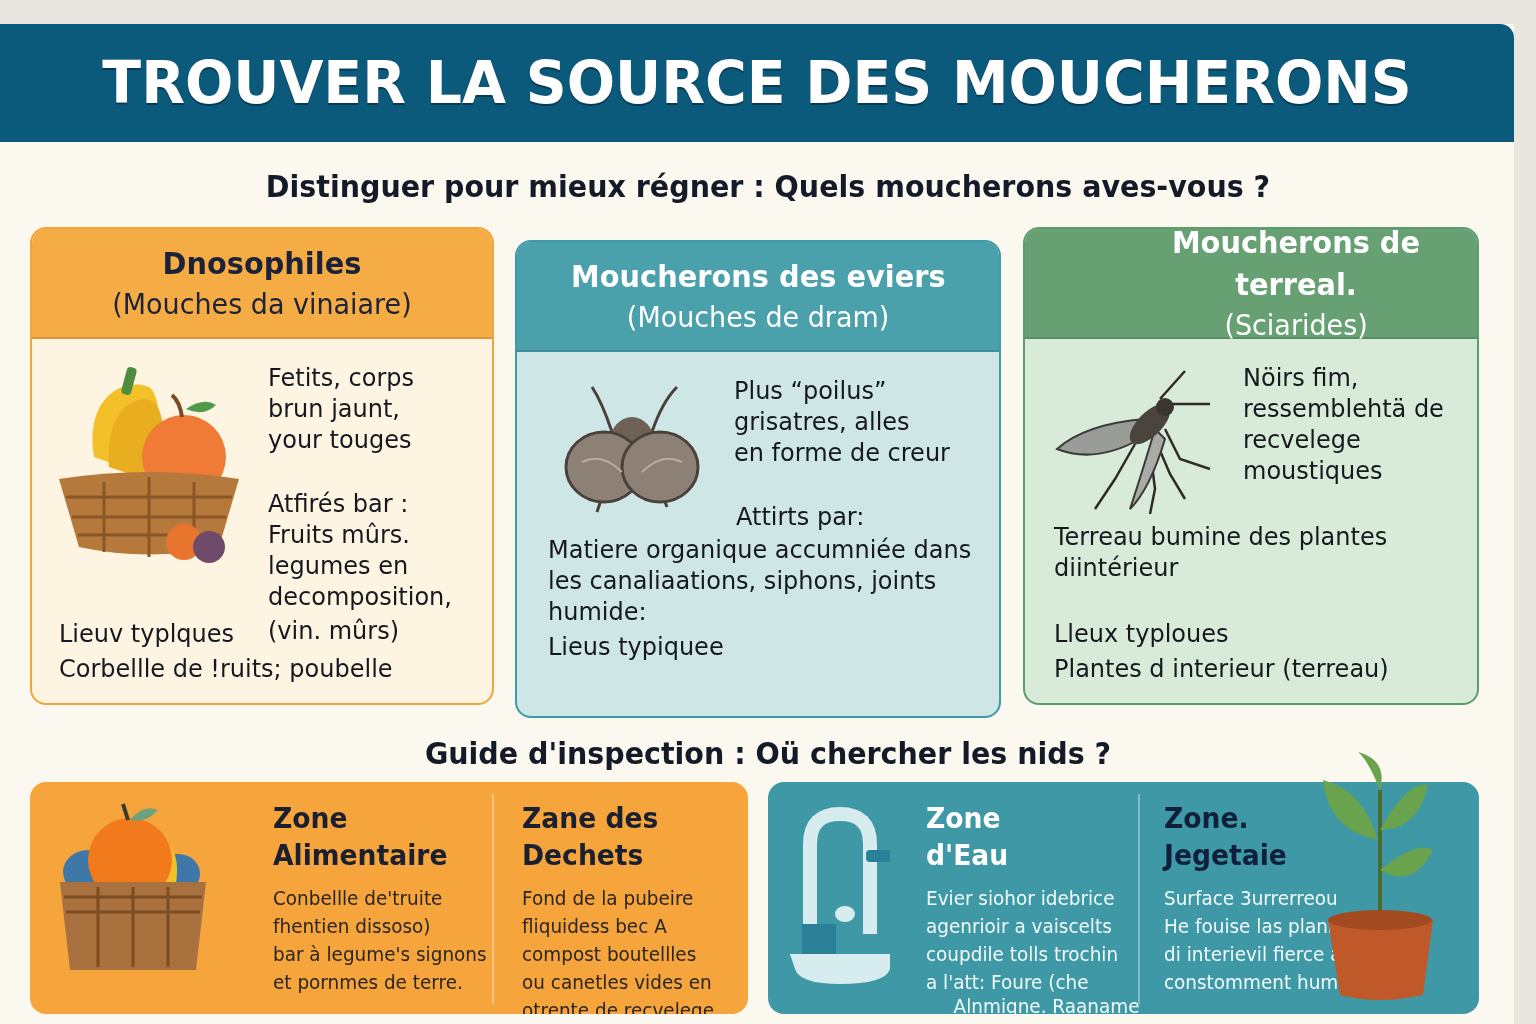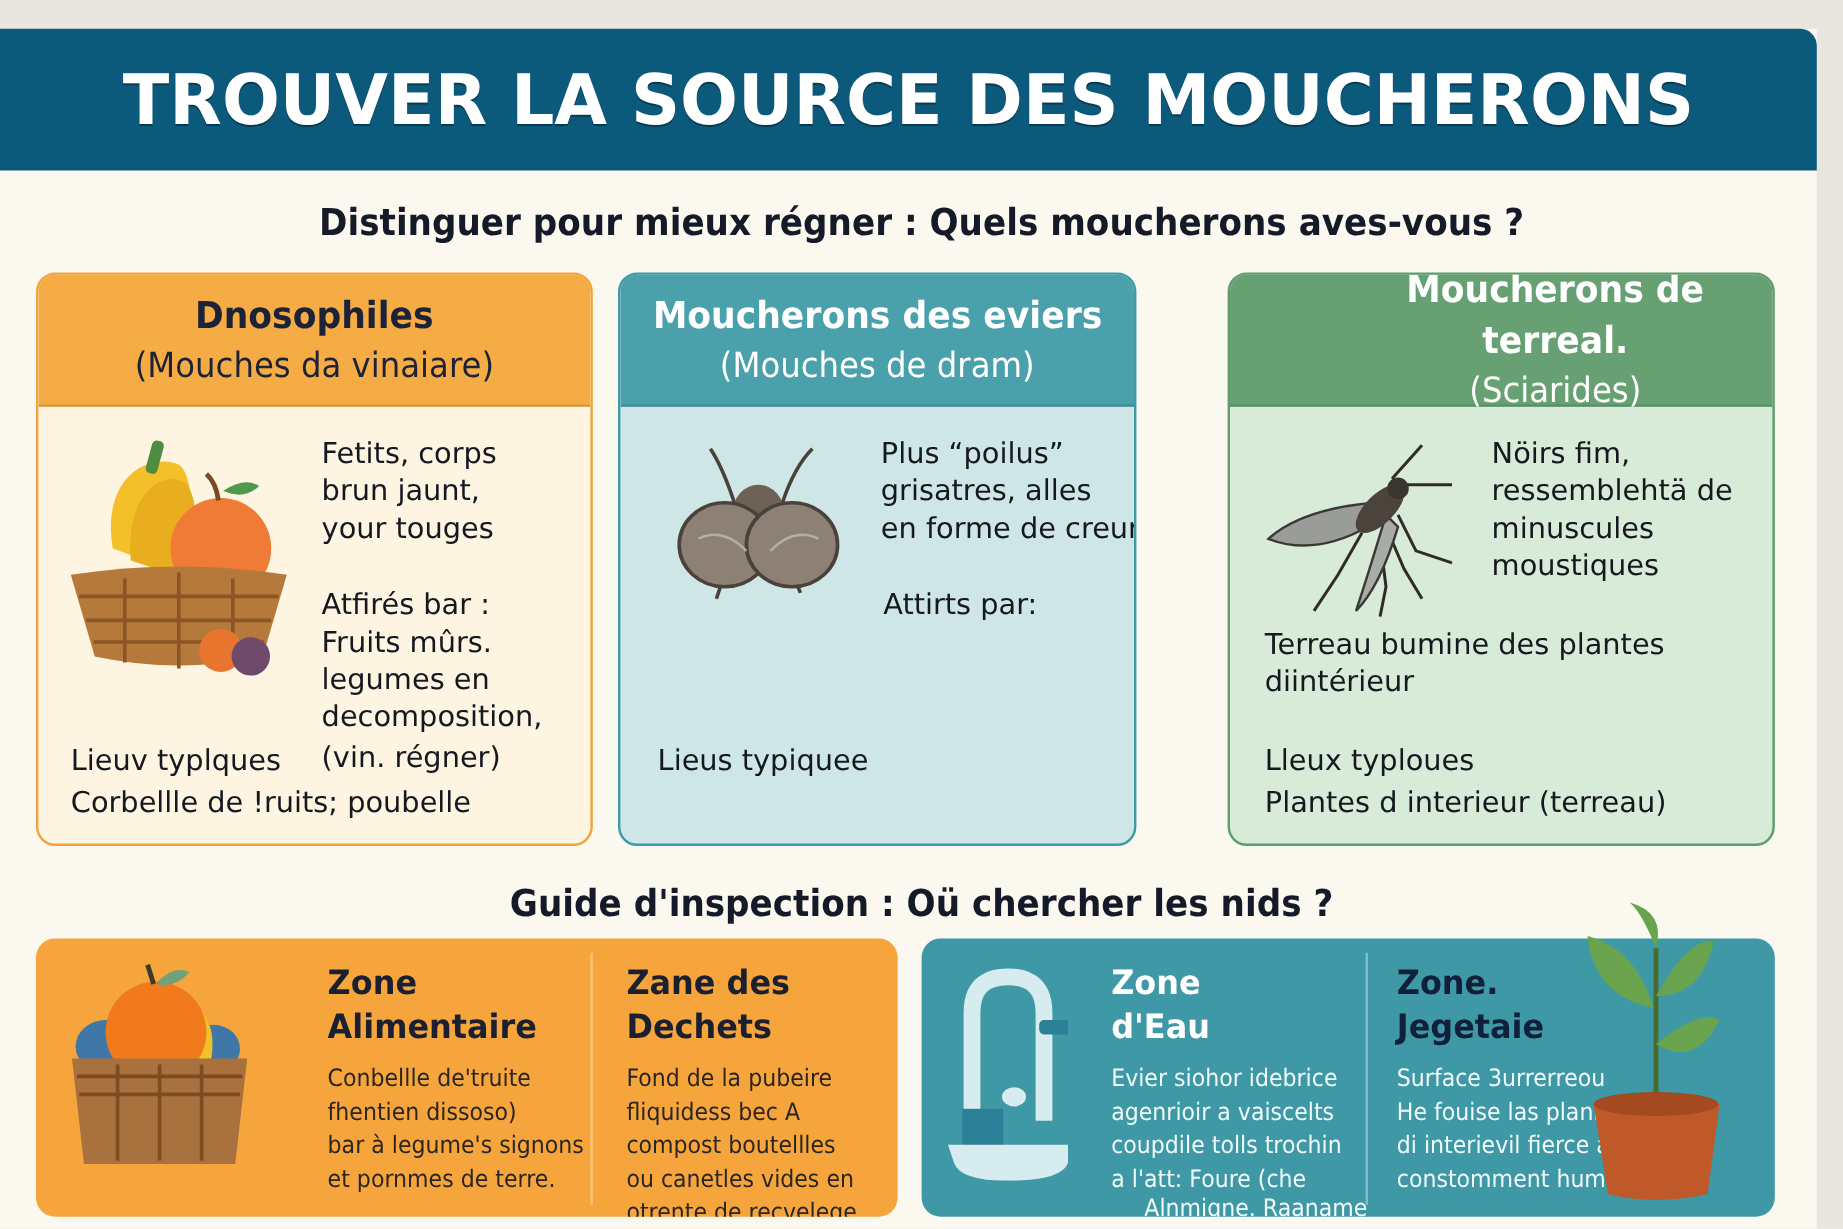"Moucherons des eviers" .c2 { top: 227px -> 240px; width: 432px -> 486px }
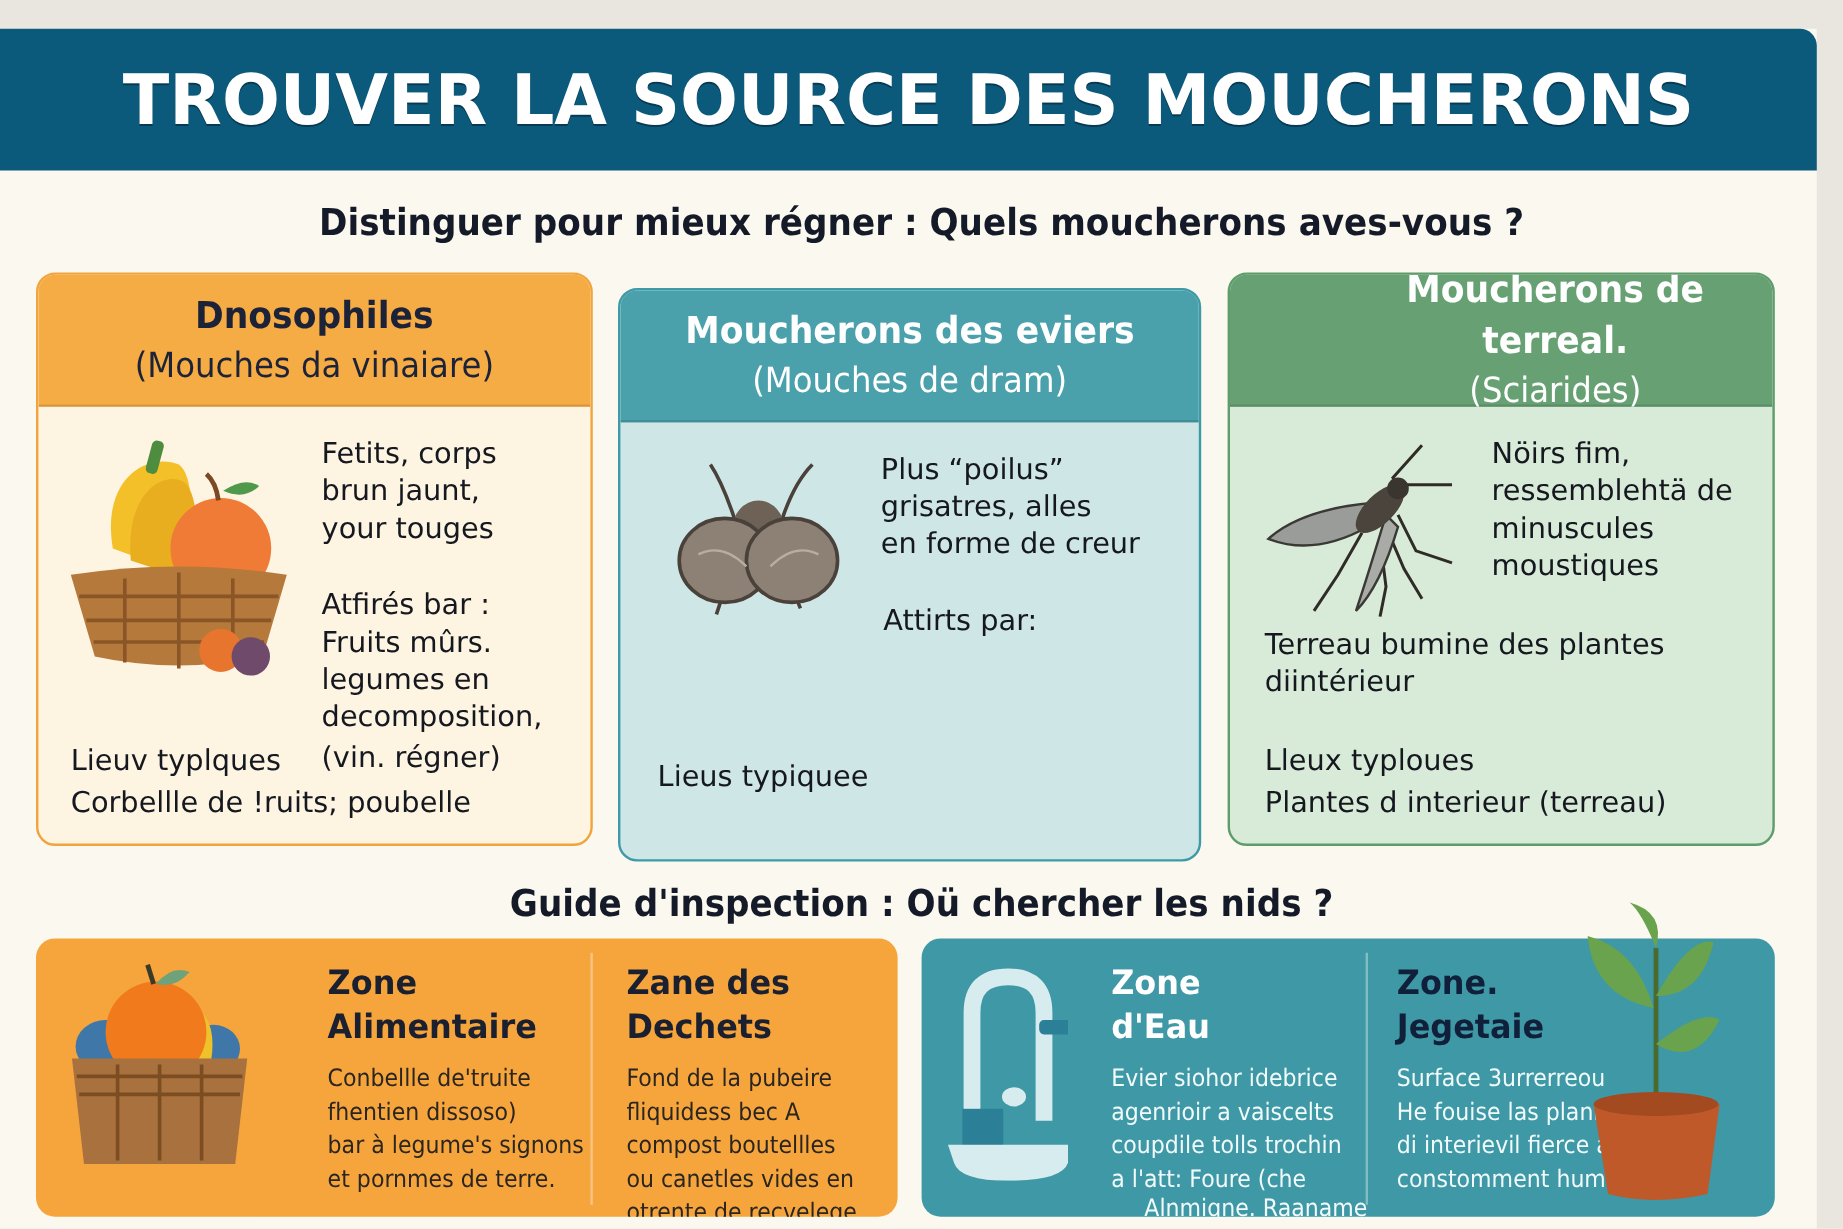"minuscules" div { text: minuscules -> recvelege }
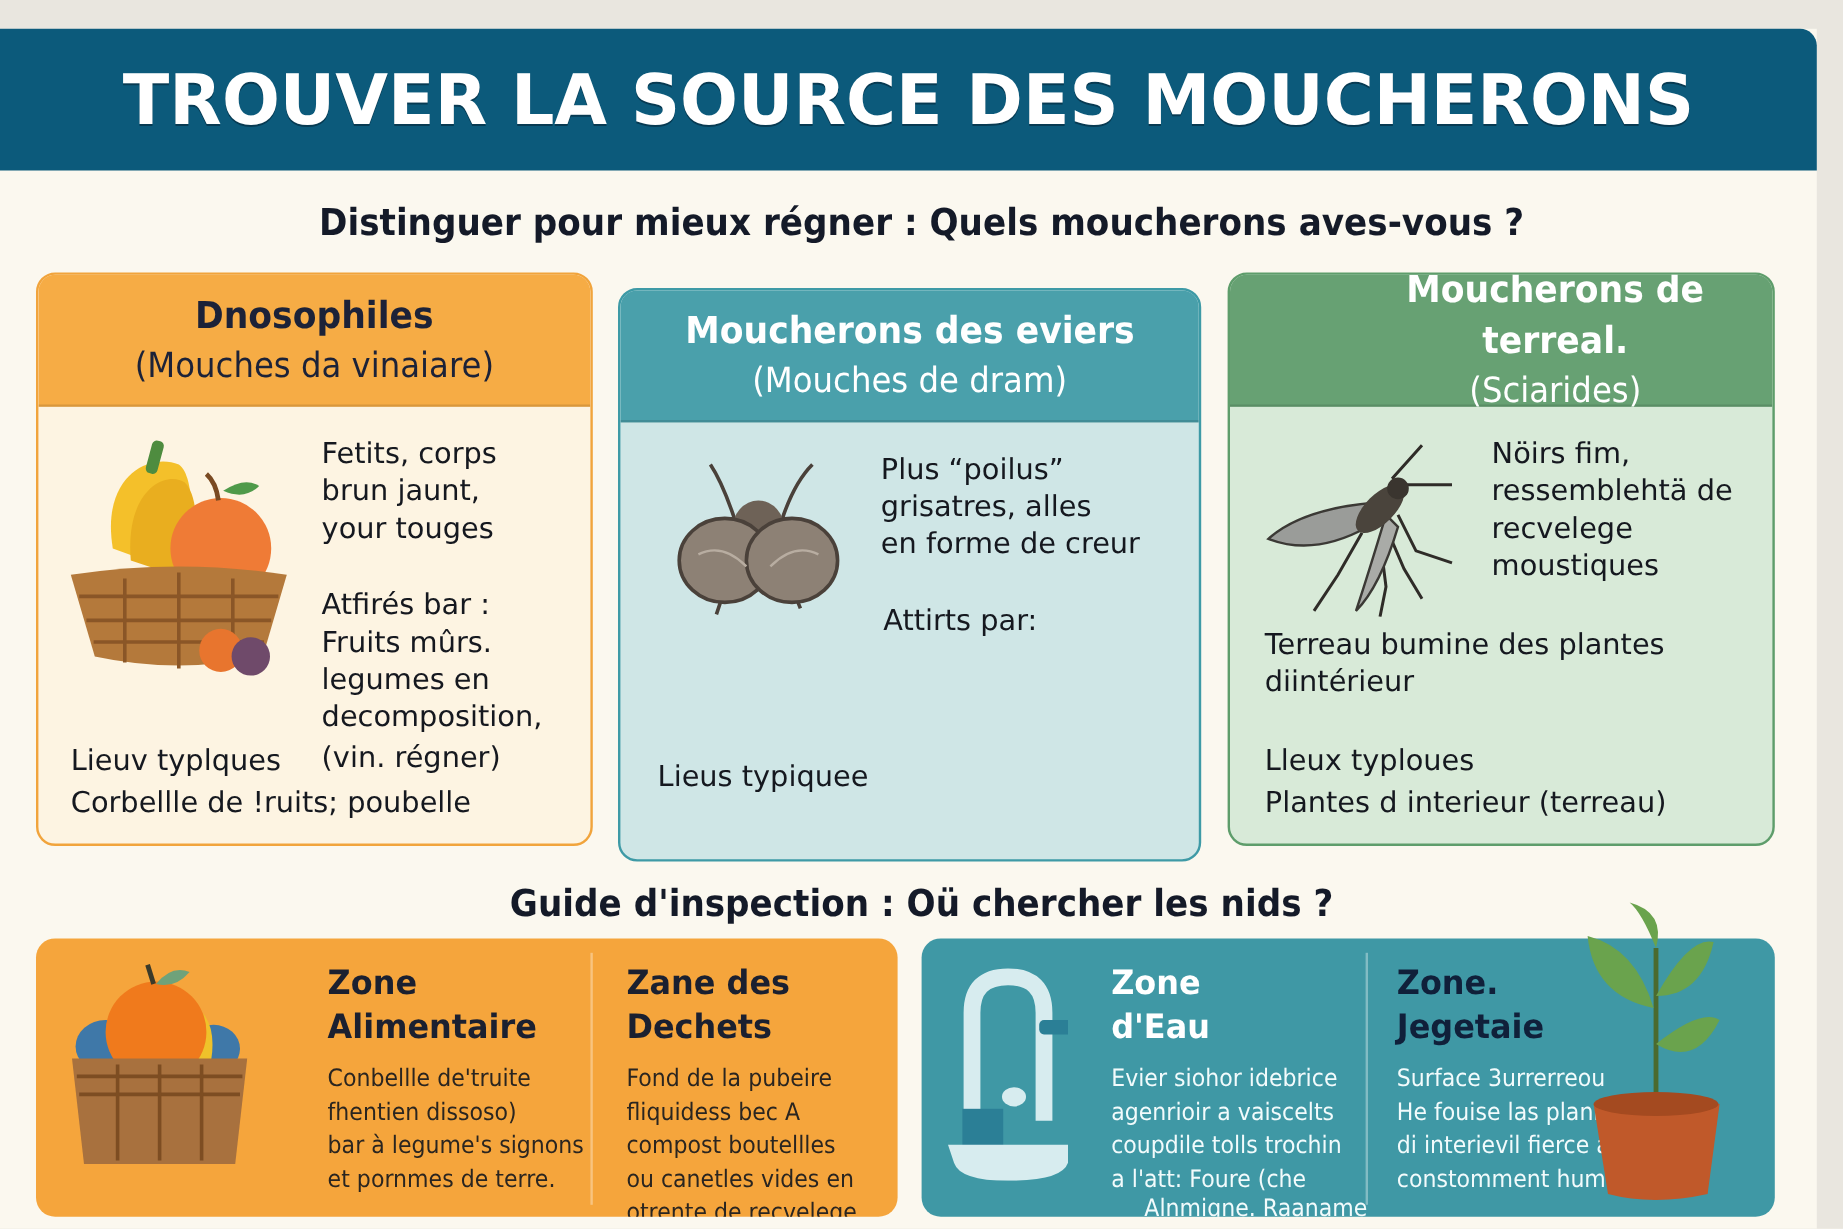"Matiere organique accumniée dans" div.txt { html: none -> <div> <div>Matiere organique accumniée dans</div> <div>les canaliaations, siphons, joints</div> <div>humide:</div> </div> }
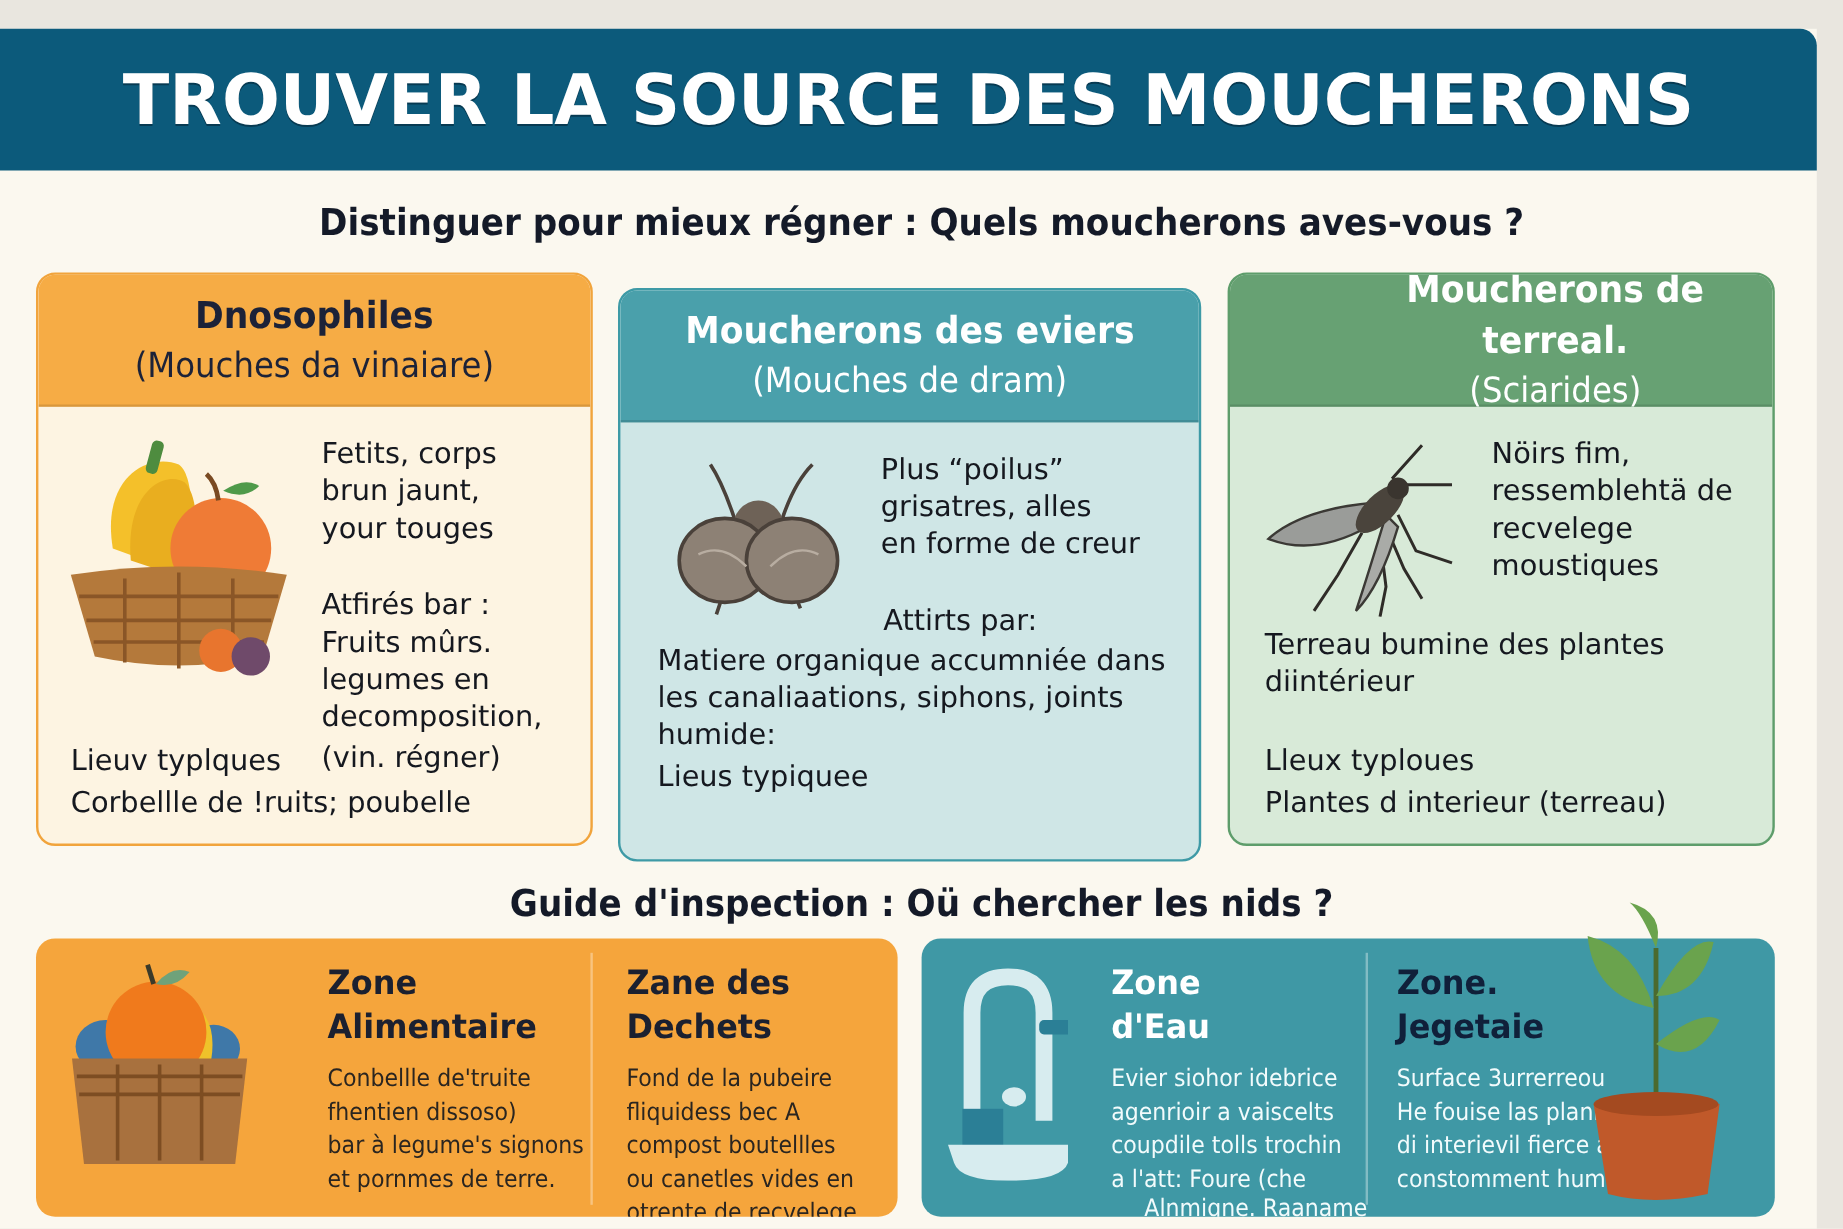"(vin. régner)" div { text: régner -> mûrs }
